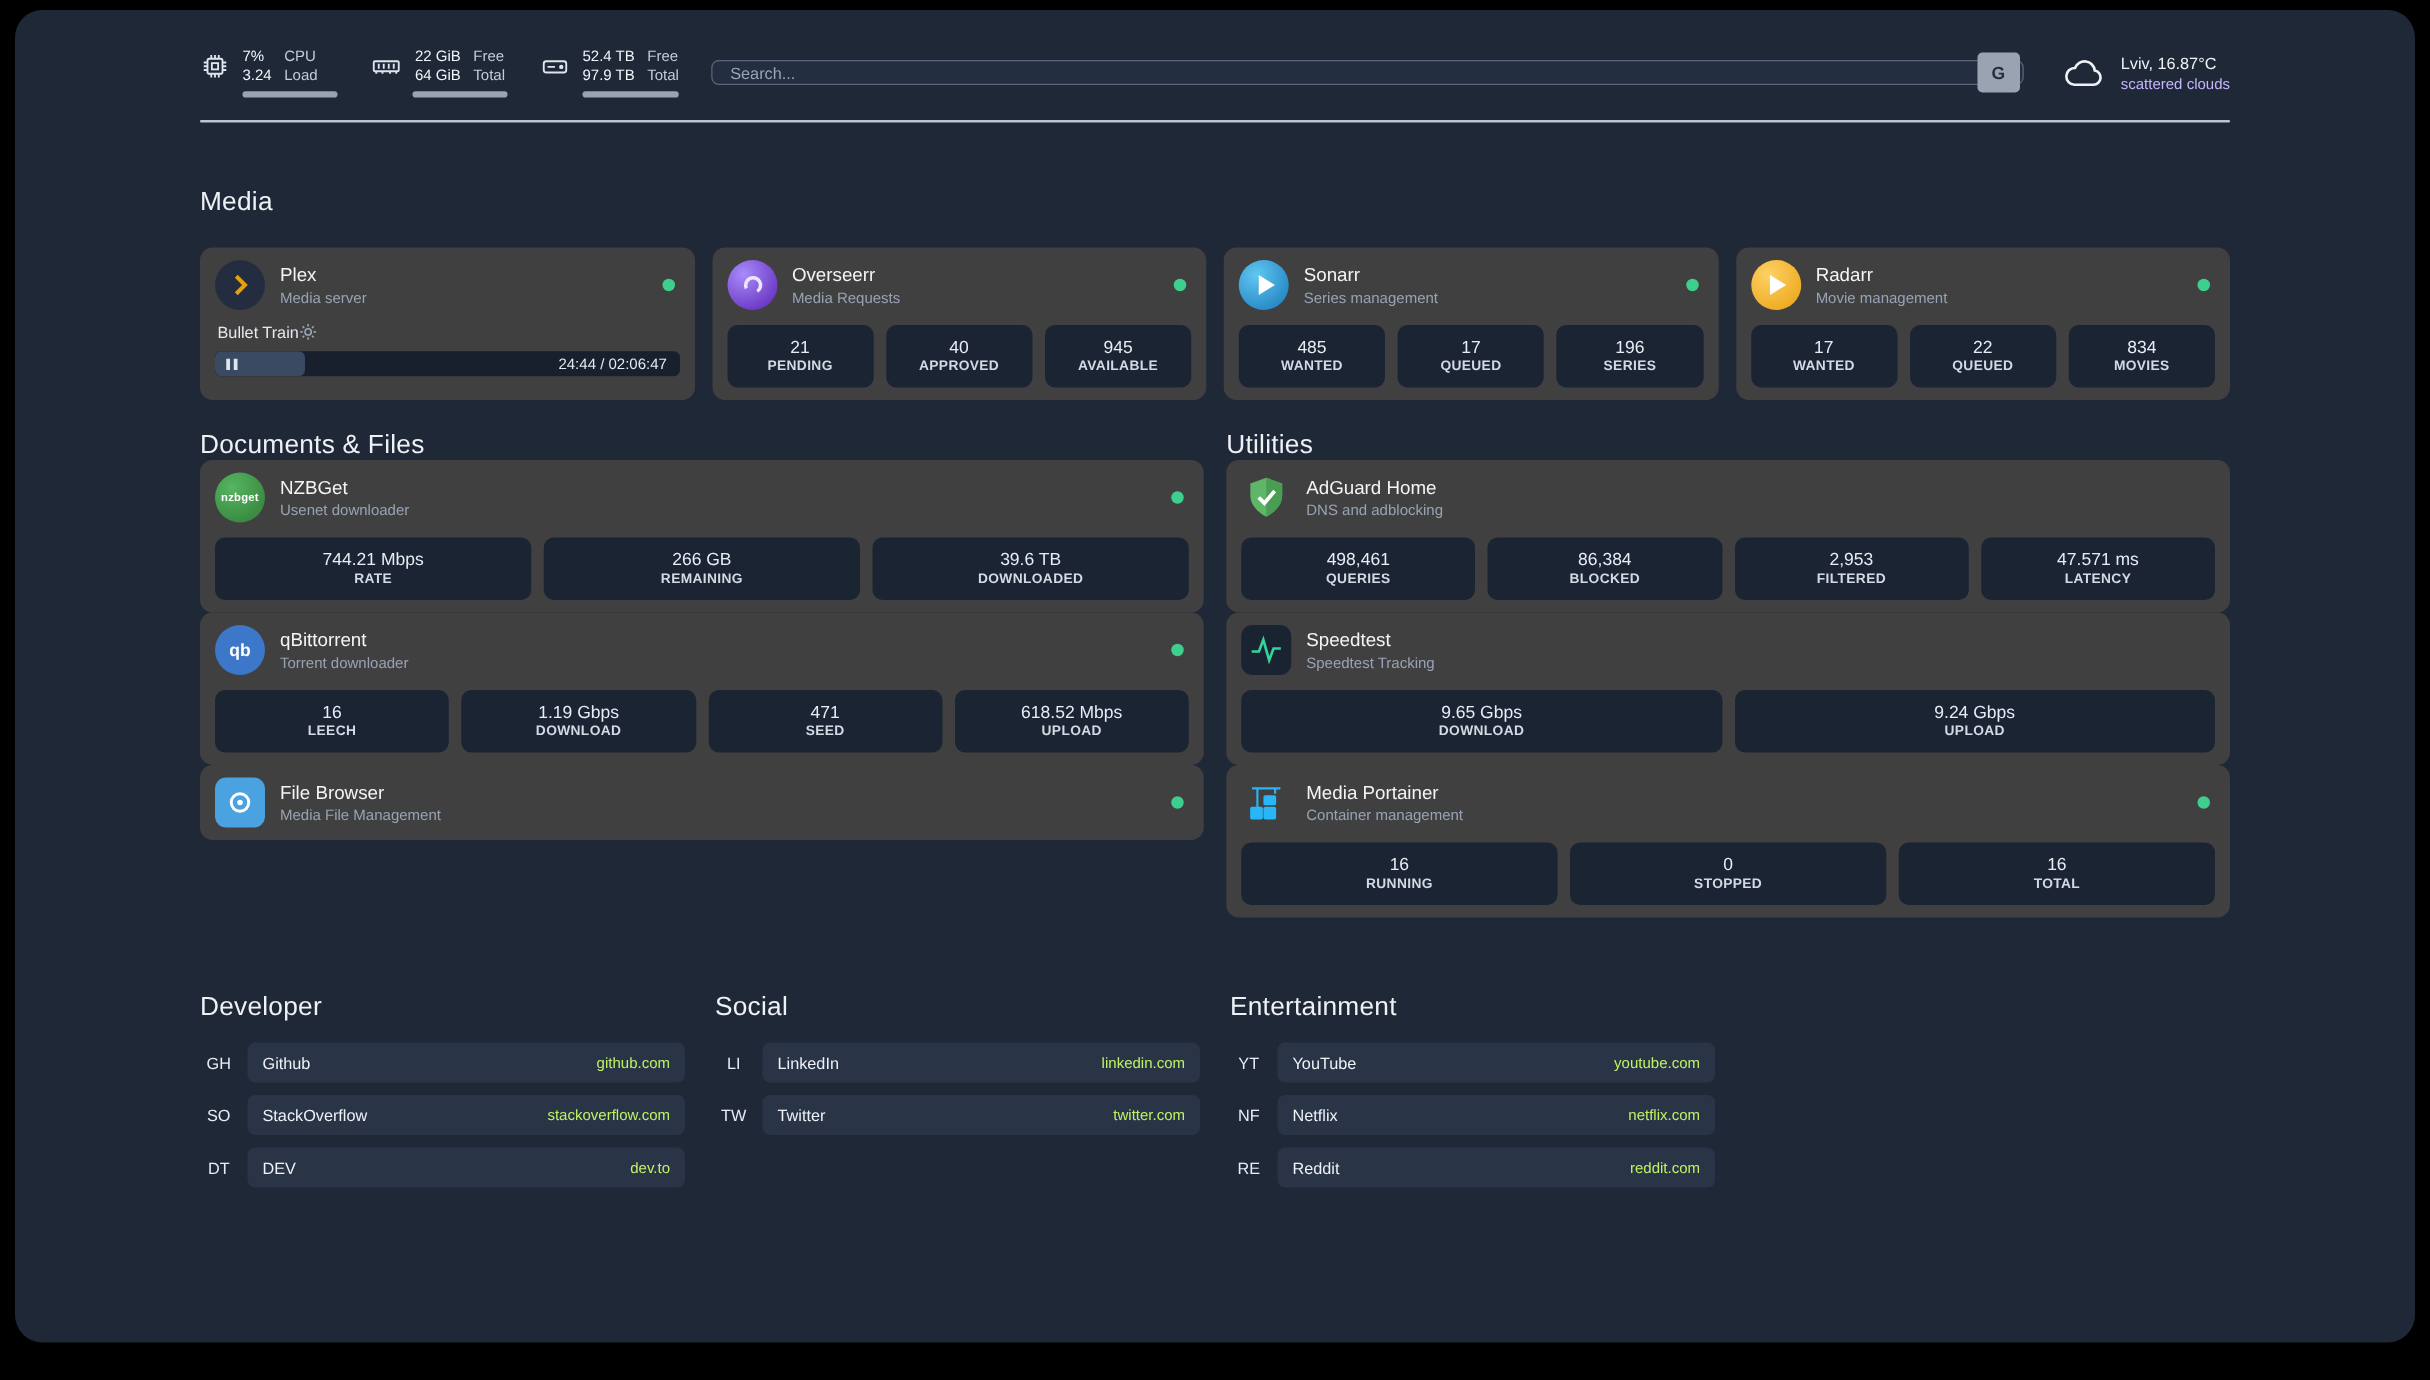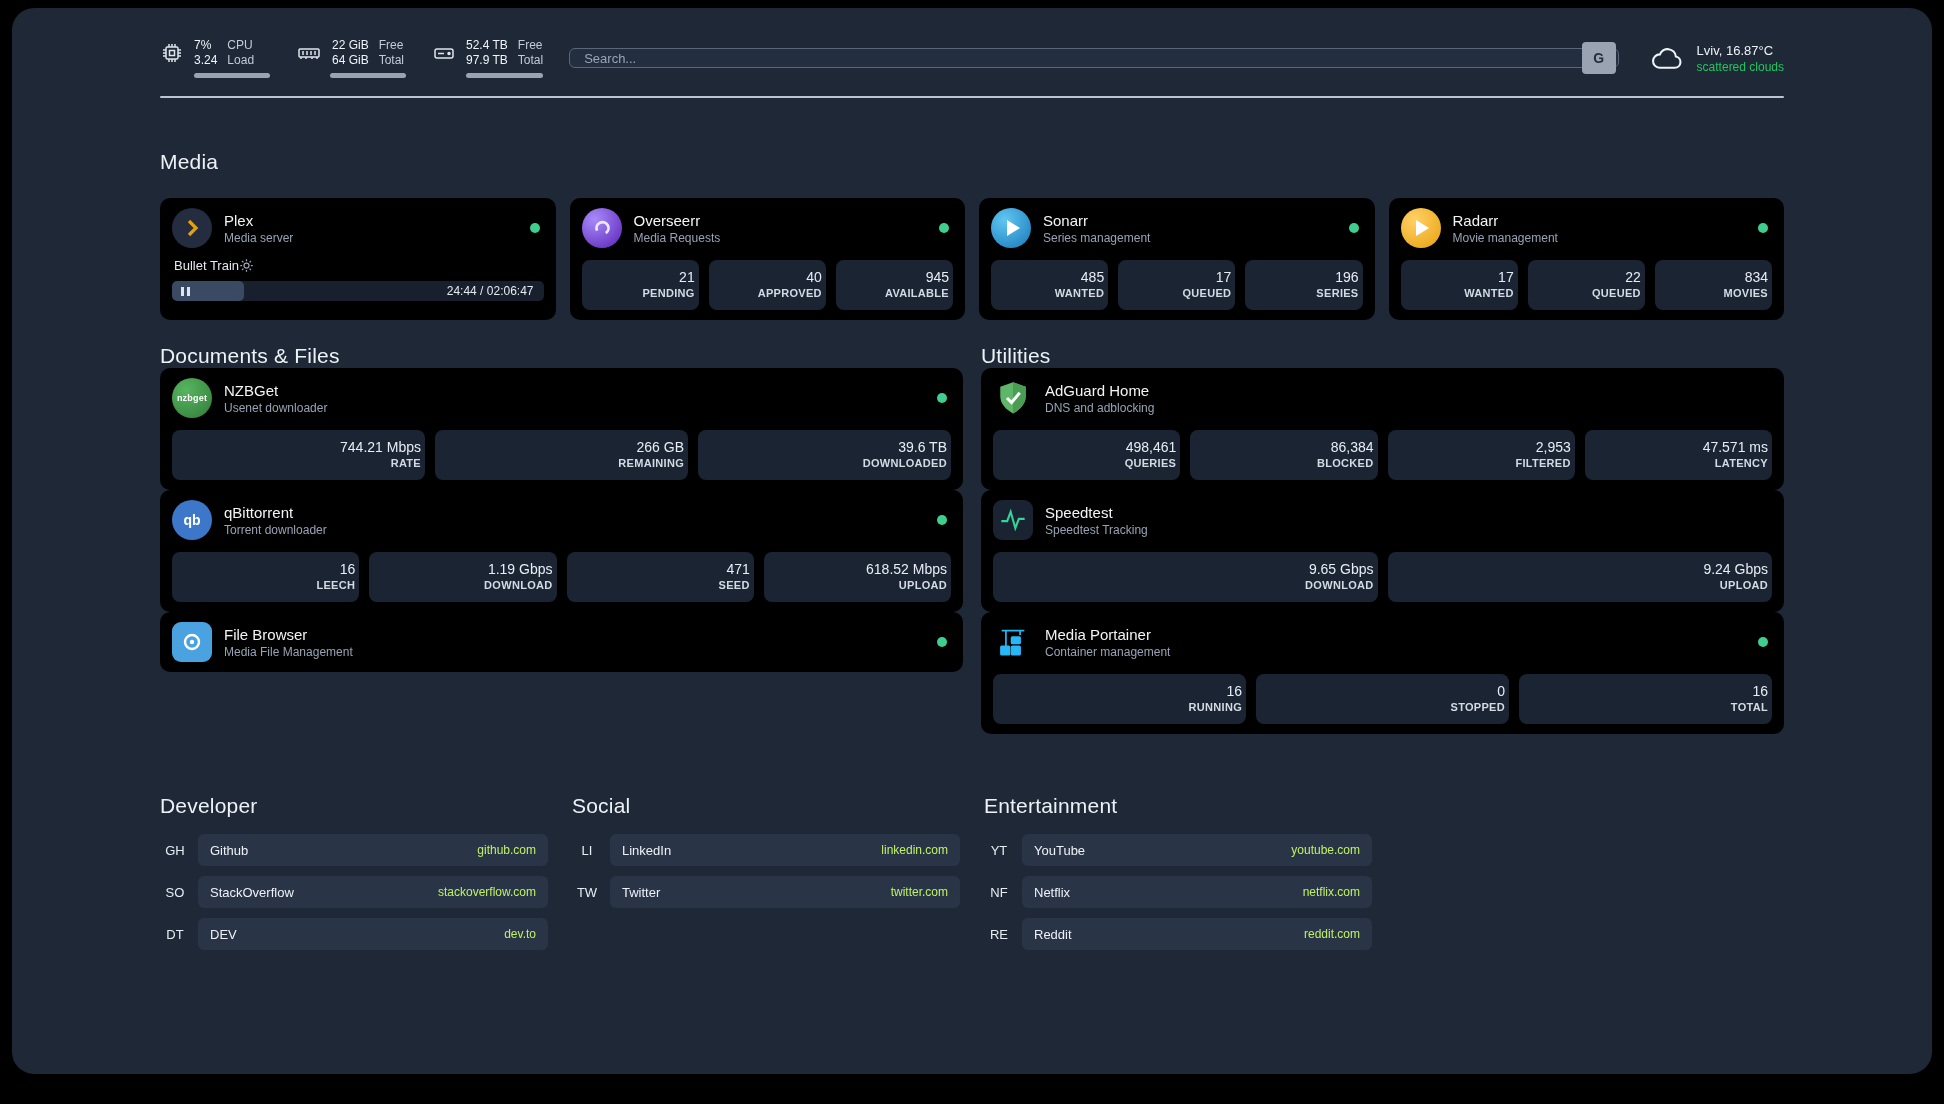"scattered clouds" .w-line2 { color: #22c55e -> #c4b5fd }
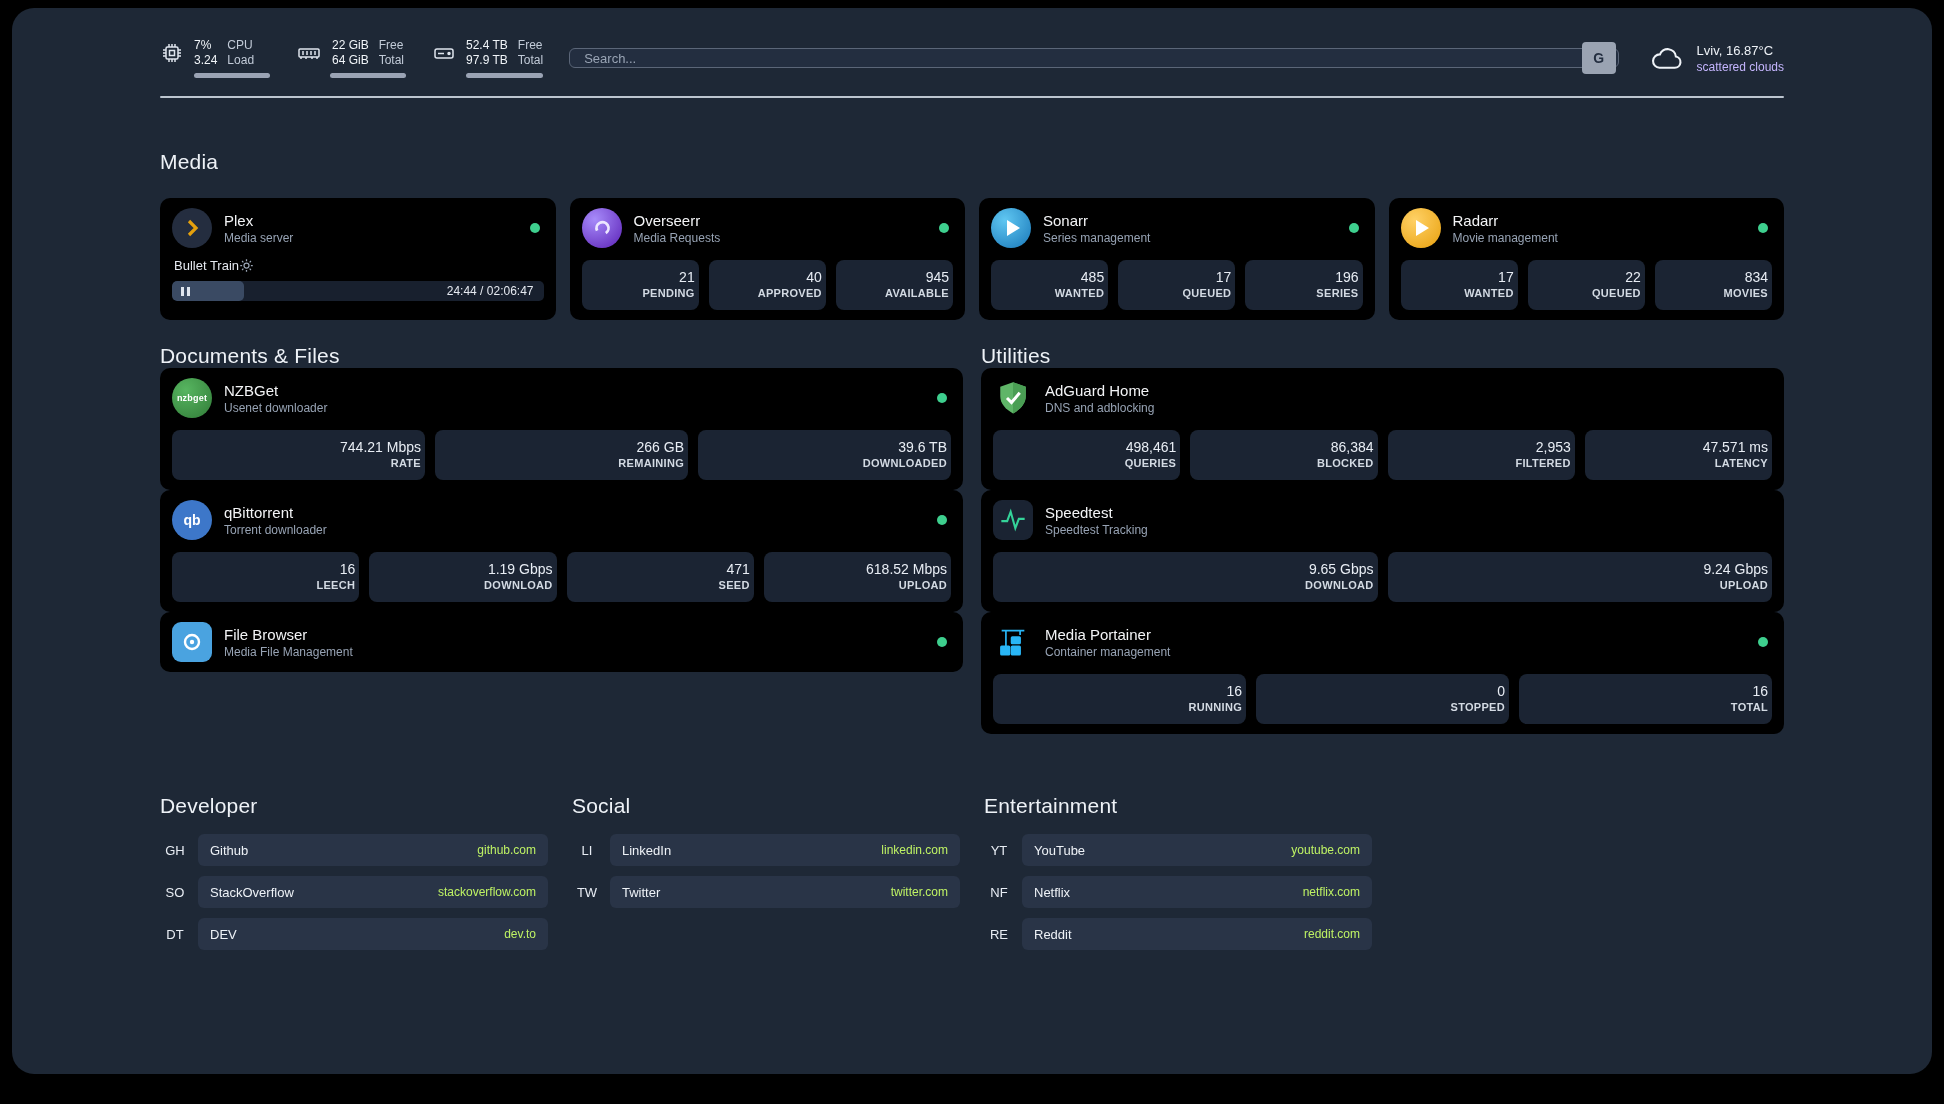"Plex" .card { background: #000000 -> #404040 }
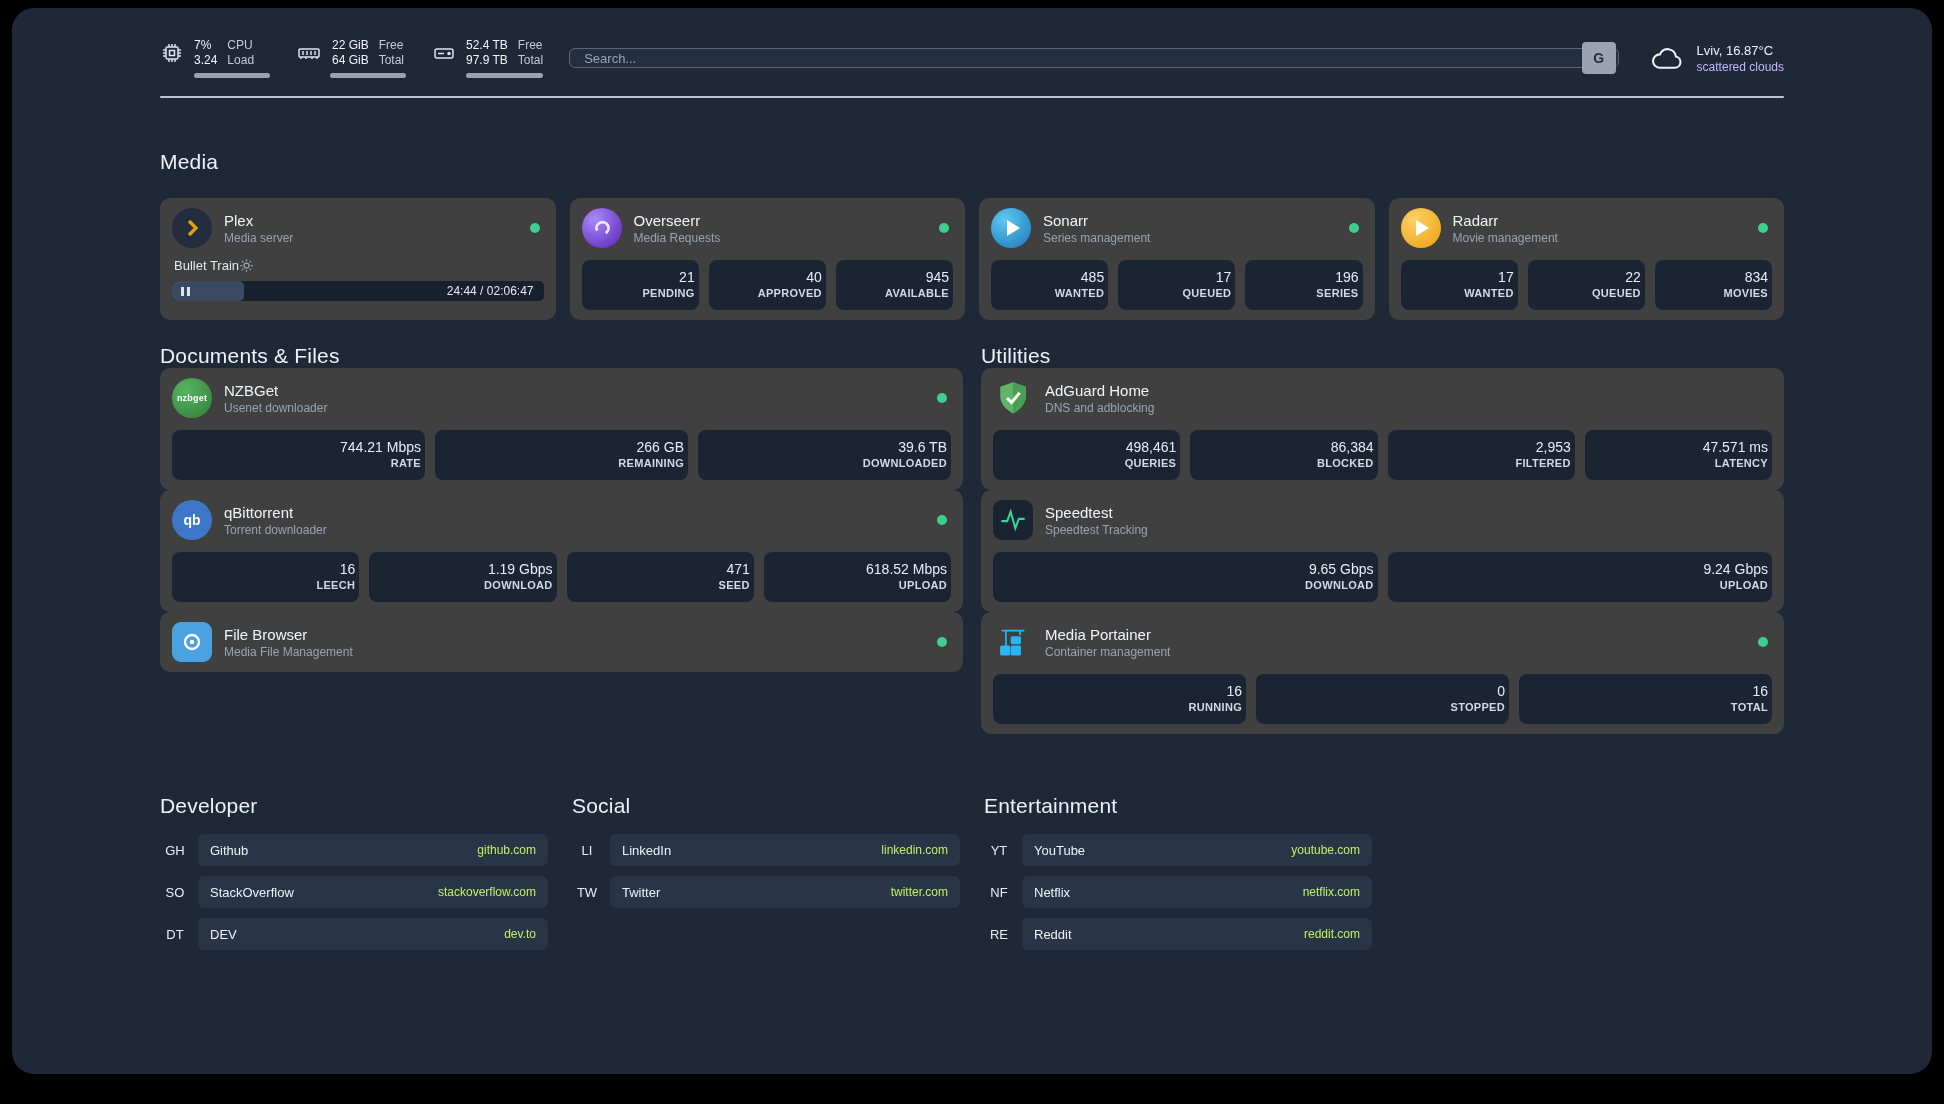"21" .statbox { text-align: right -> center }
